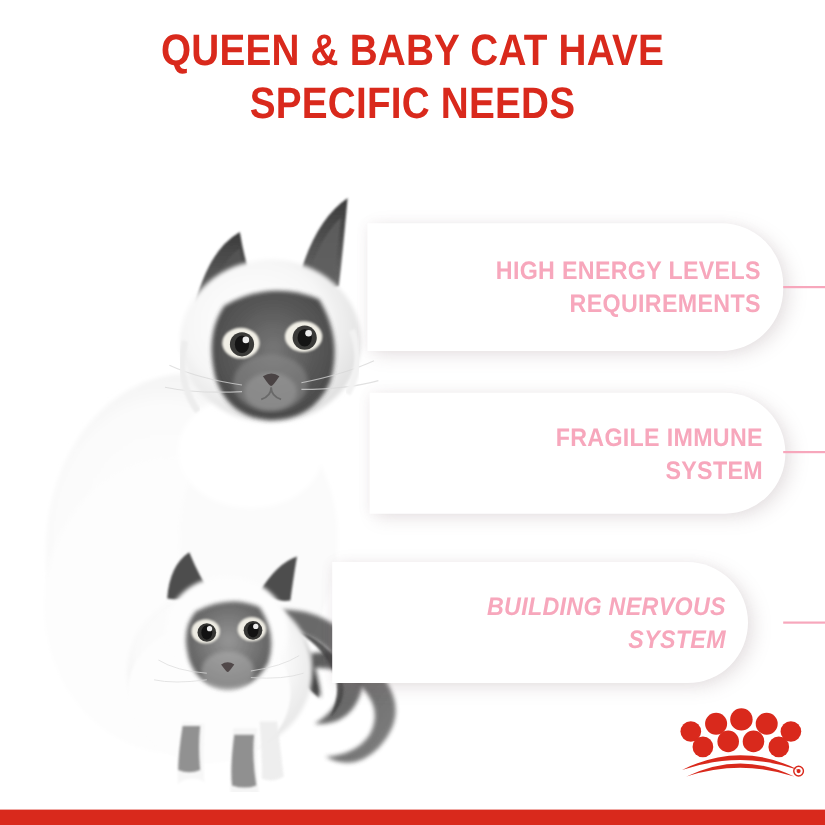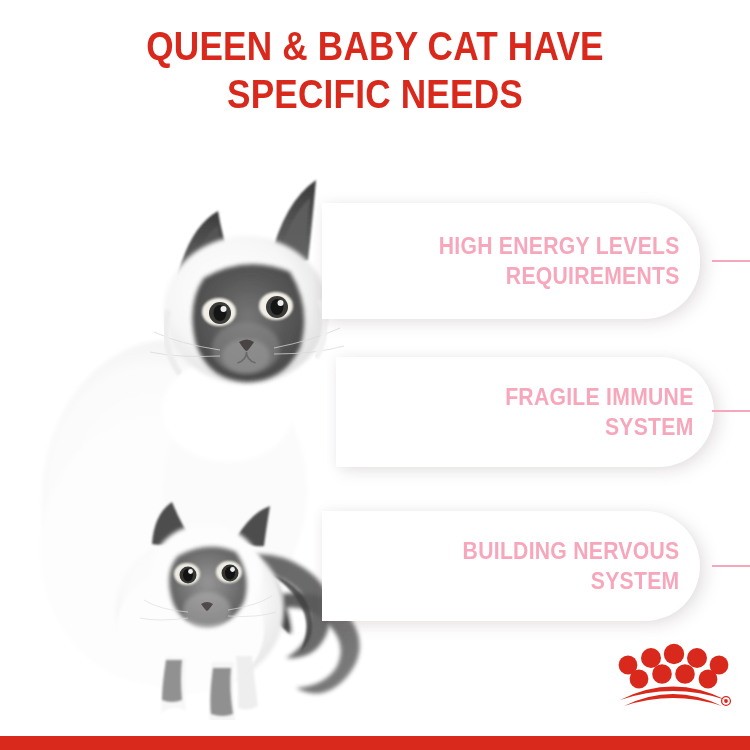"HIGH ENERGY LEVELS" div.feature-card { left: 322px -> 334px }
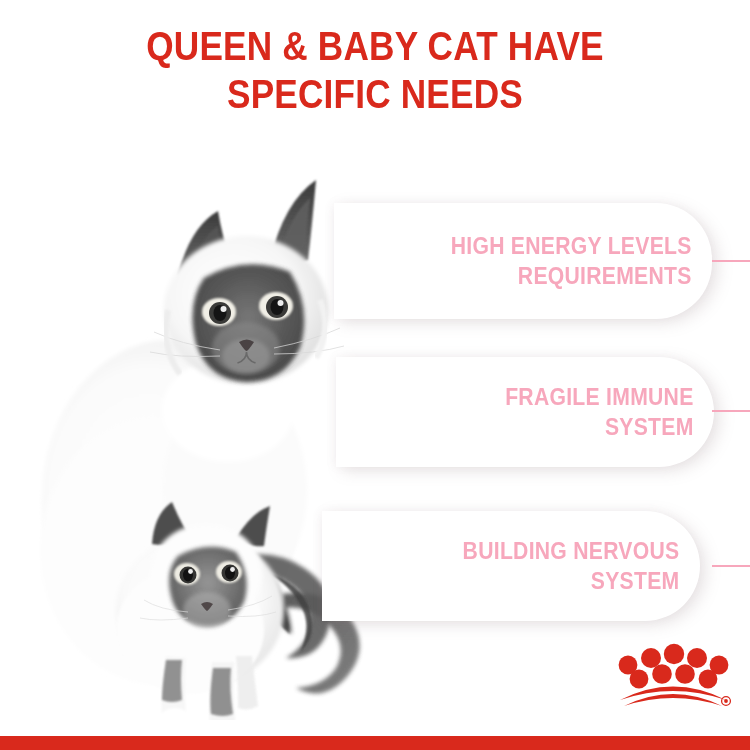"BUILDING NERVOUS" div.feature-card { font-style: none -> italic; left: 322px -> 302px }
